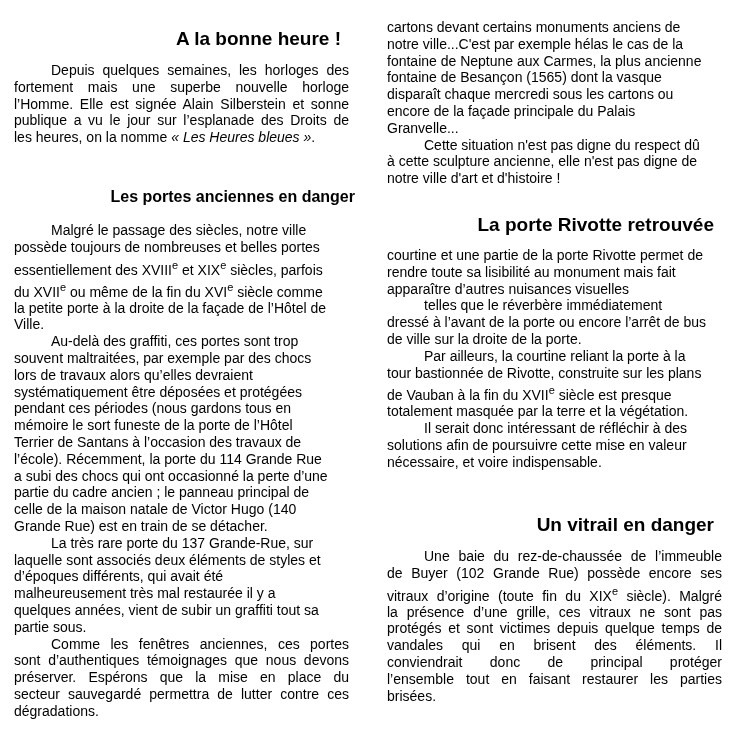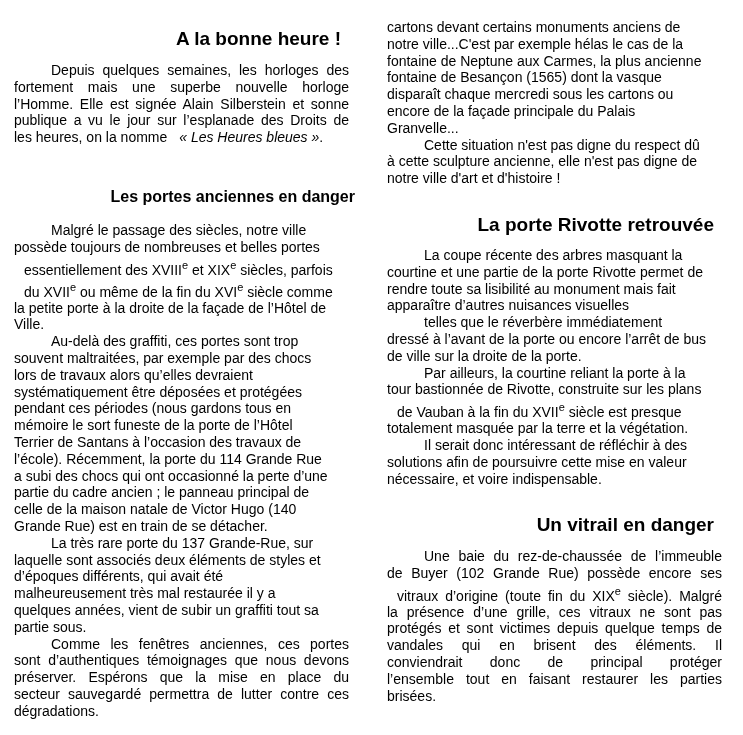"« Les Heures bleues »" em { margin-left: 8px -> none }
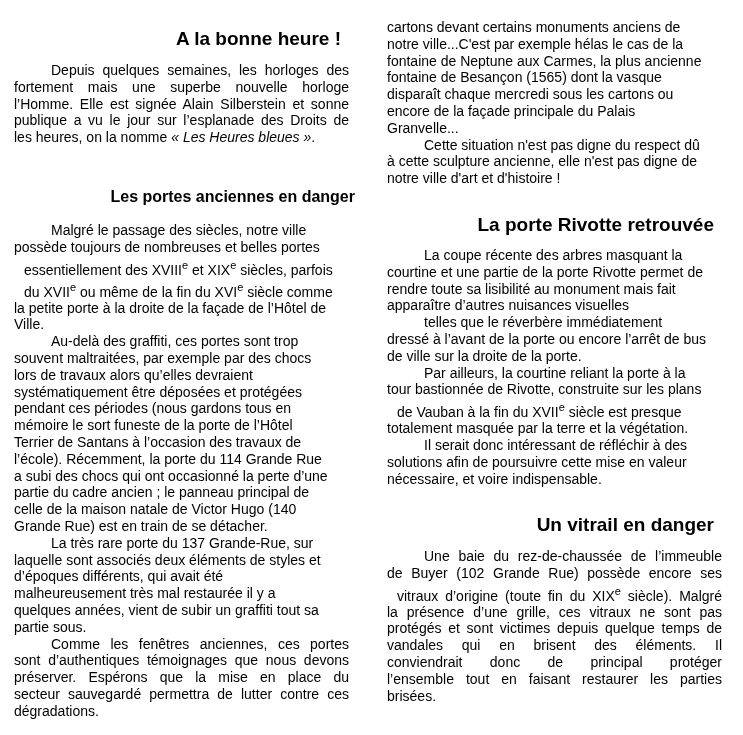"La coupe récente des arbres" span.line { html: <span>La coupe récente des arbres masquant la</span> -> none }
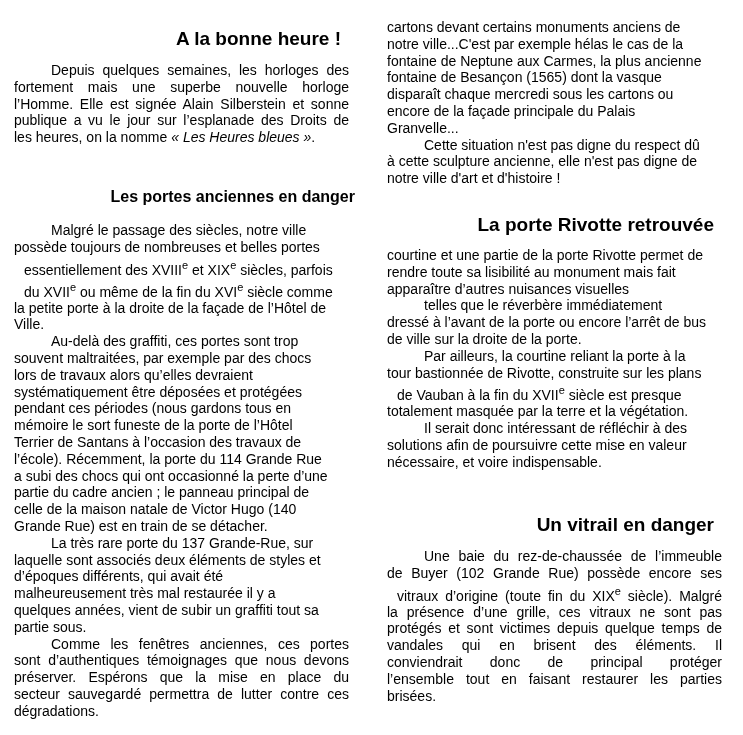"essentiellement des XVIIIe et XIXe" .line.tall { margin-left: 10px -> none }
